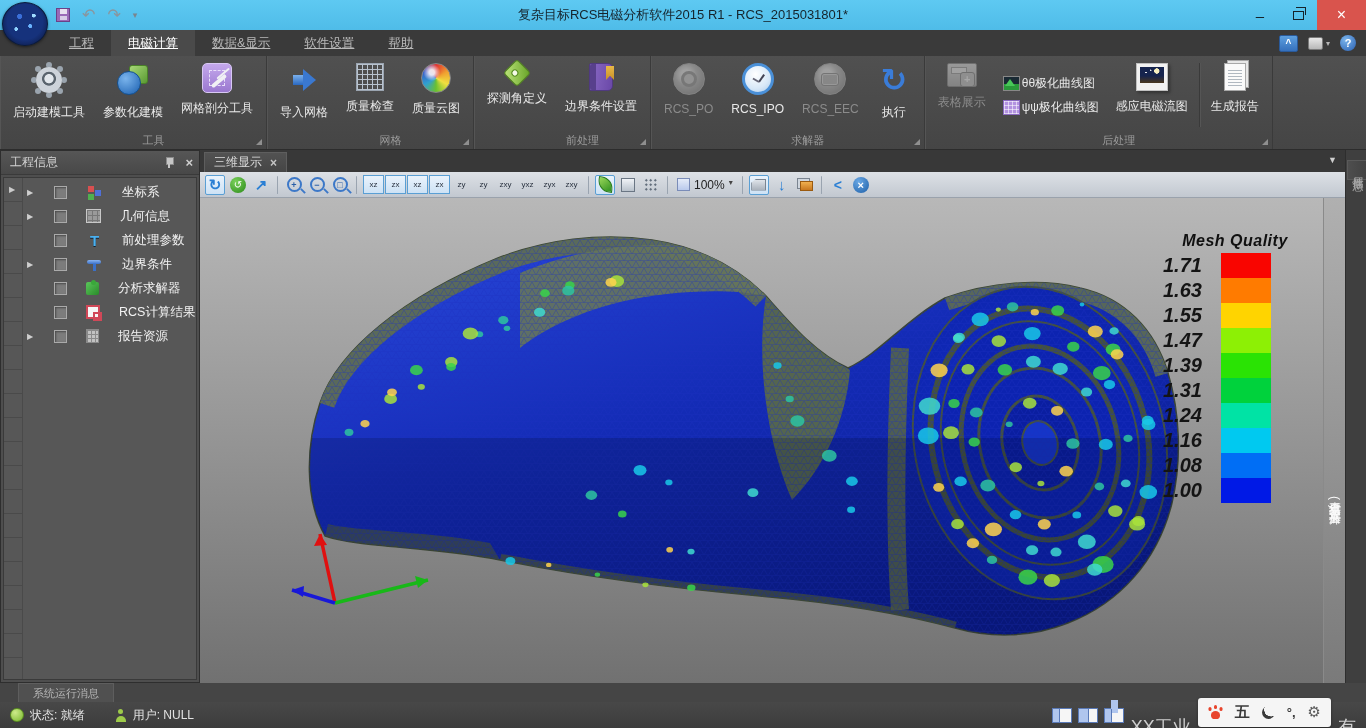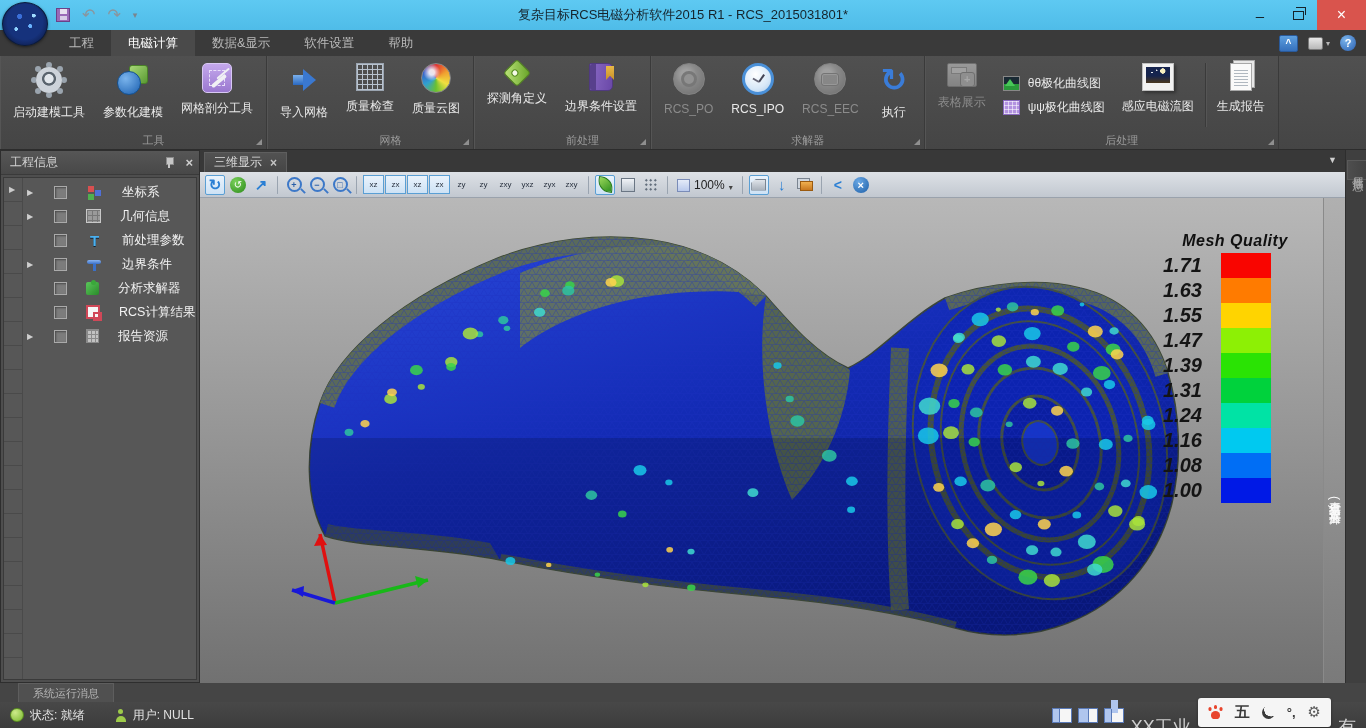"工程" .mtab { text-decoration: none -> underline }
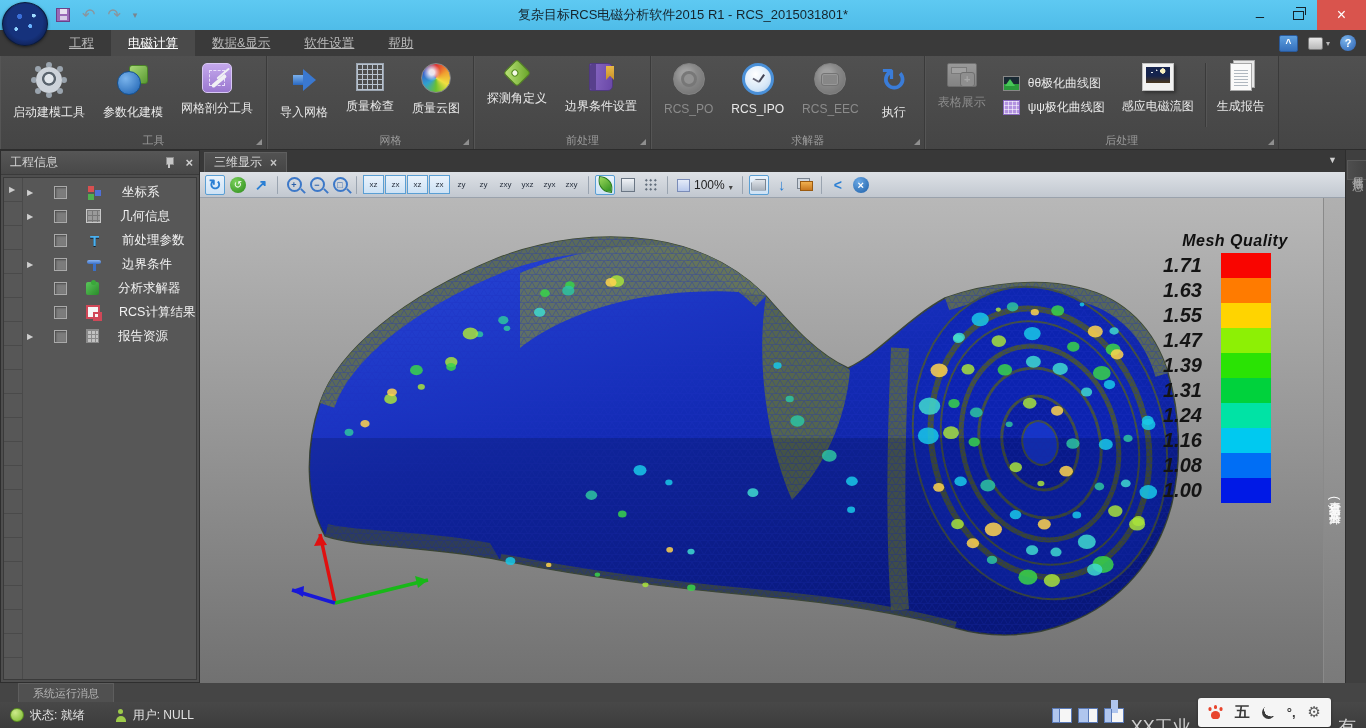"θθ极化曲线图" .sbtn { gap: 8px -> 2px }
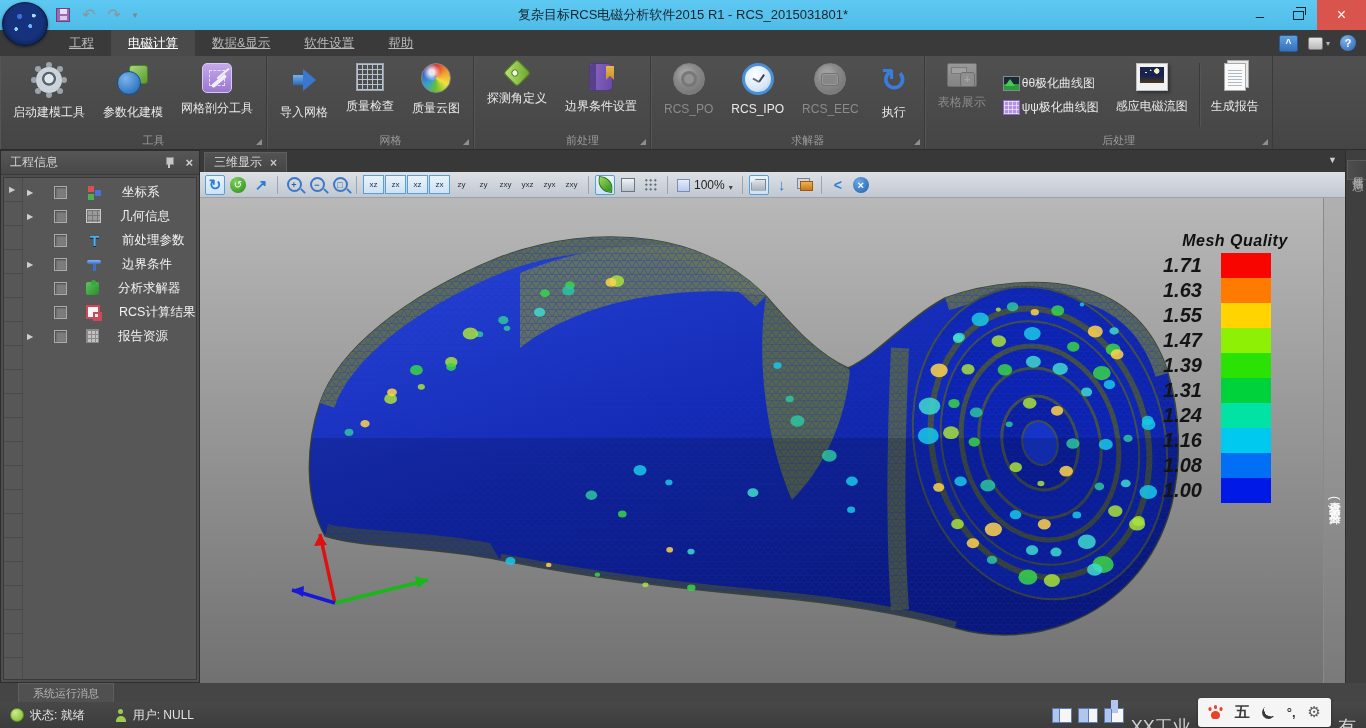"100%" .zoomcl { align-items: flex-end -> flex-start }
